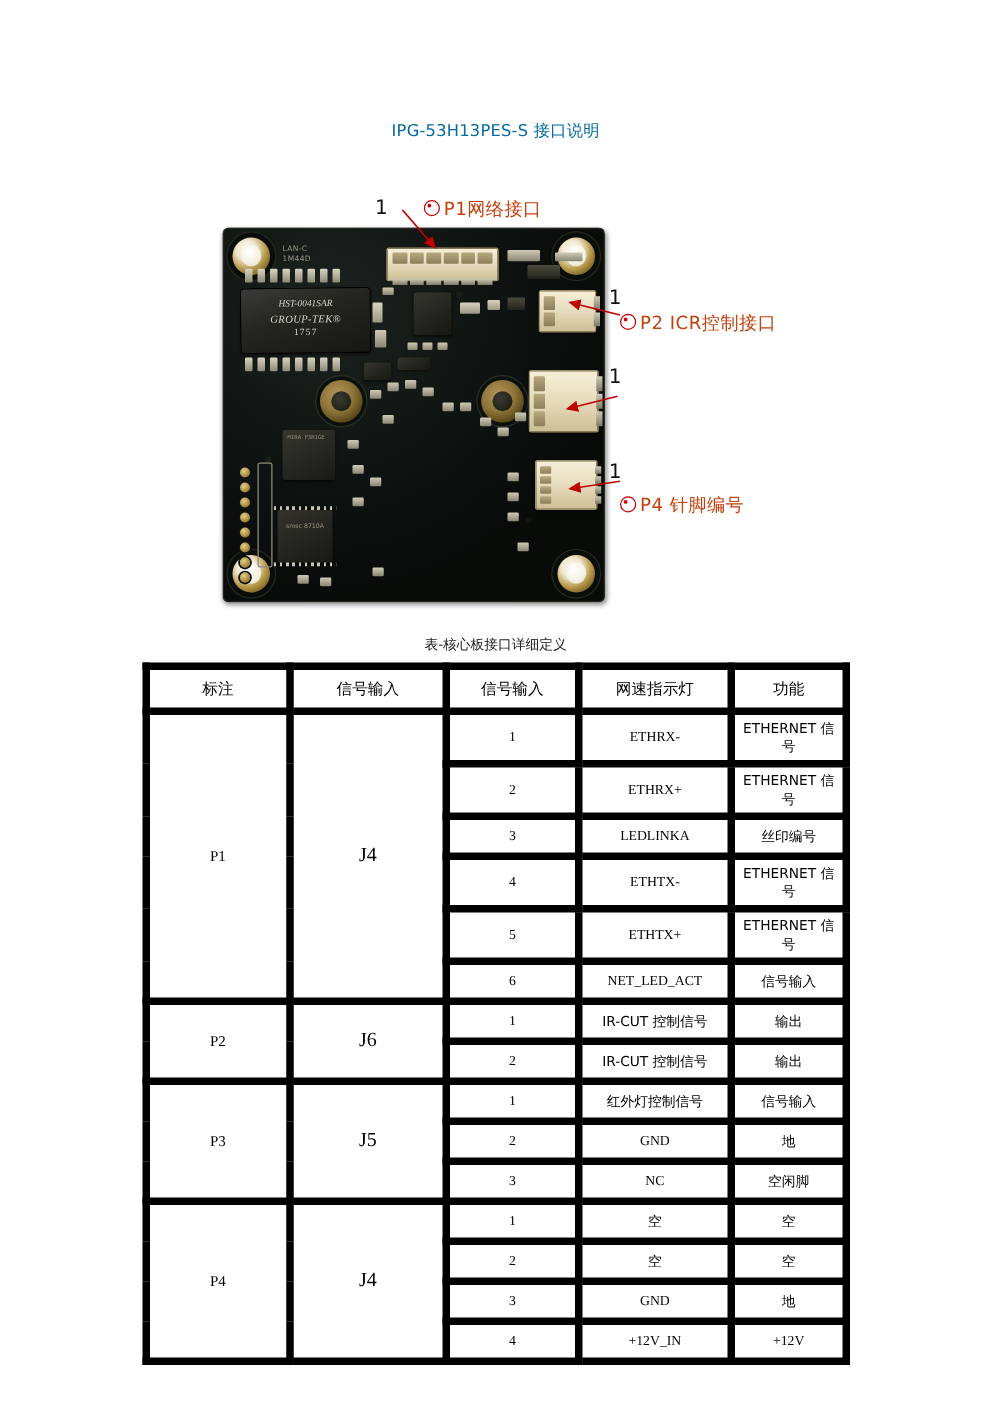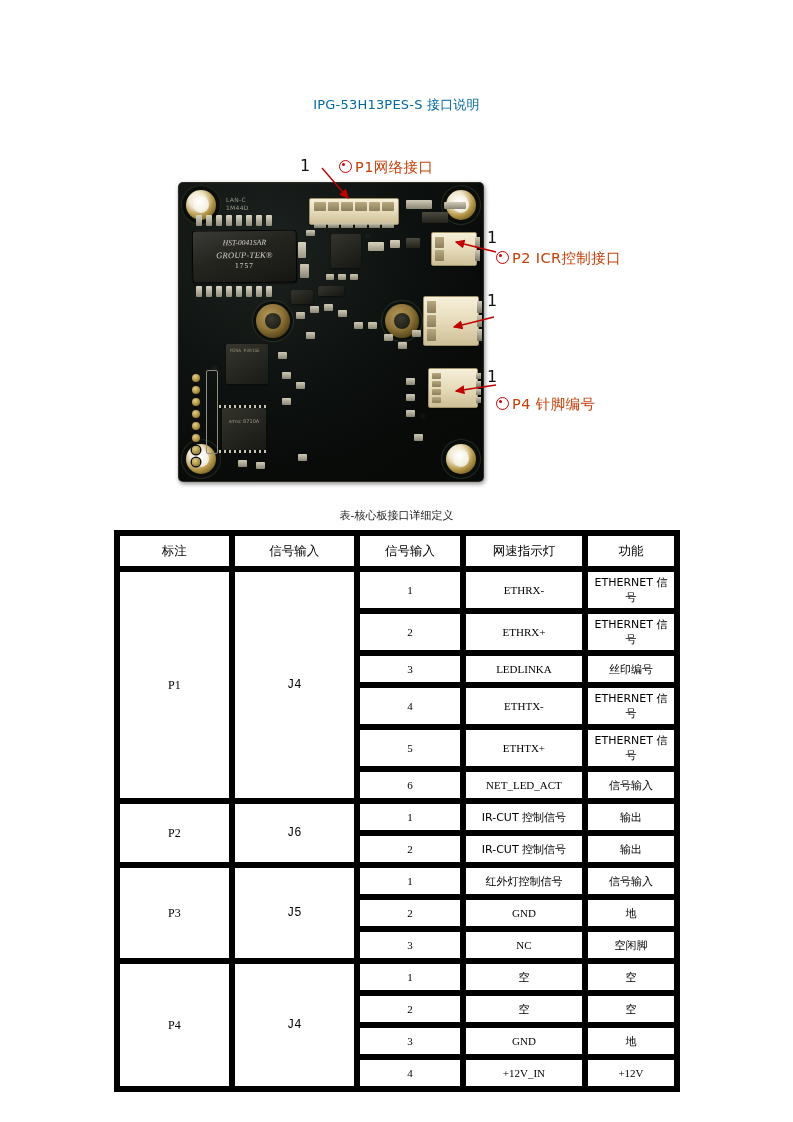"J4" td.col-silk { font-family: Liberation Mono, monospace -> Liberation Serif, serif; font-size: 12px -> 16px }
